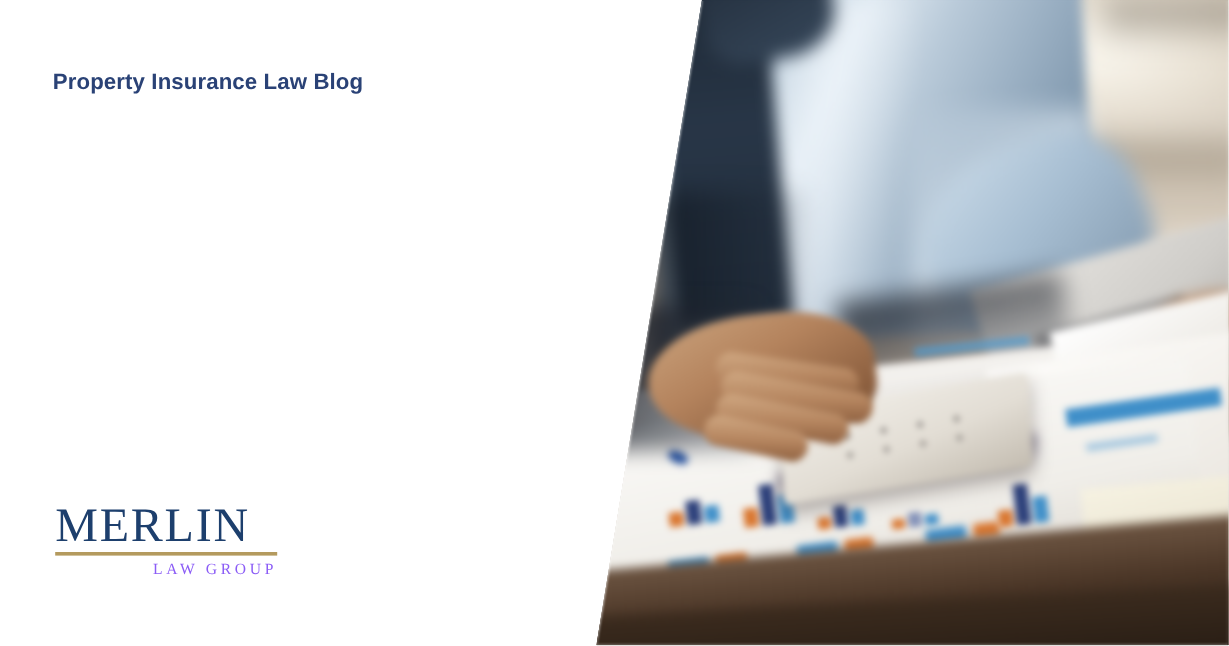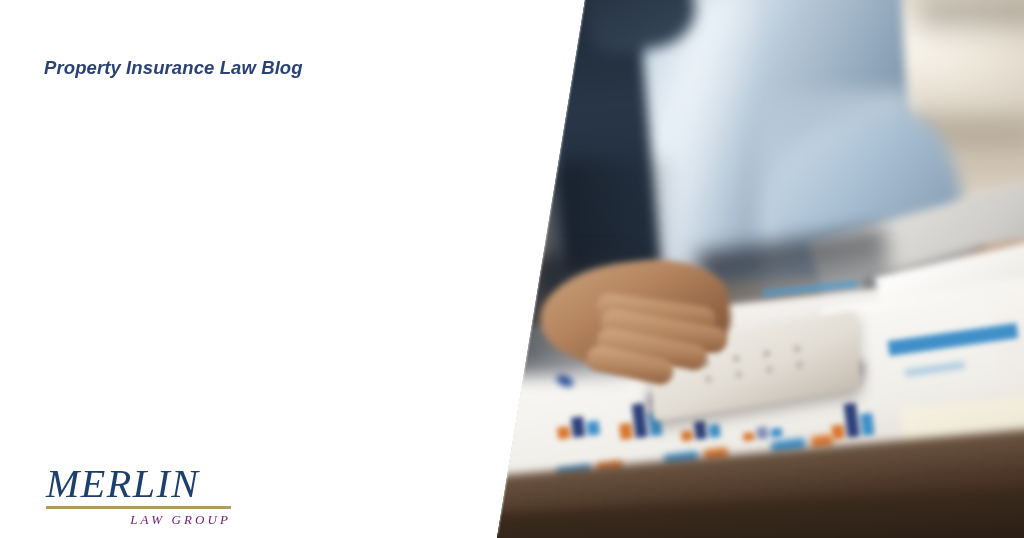"Property Insurance Law Blog" .banner { font-style: italic -> none }
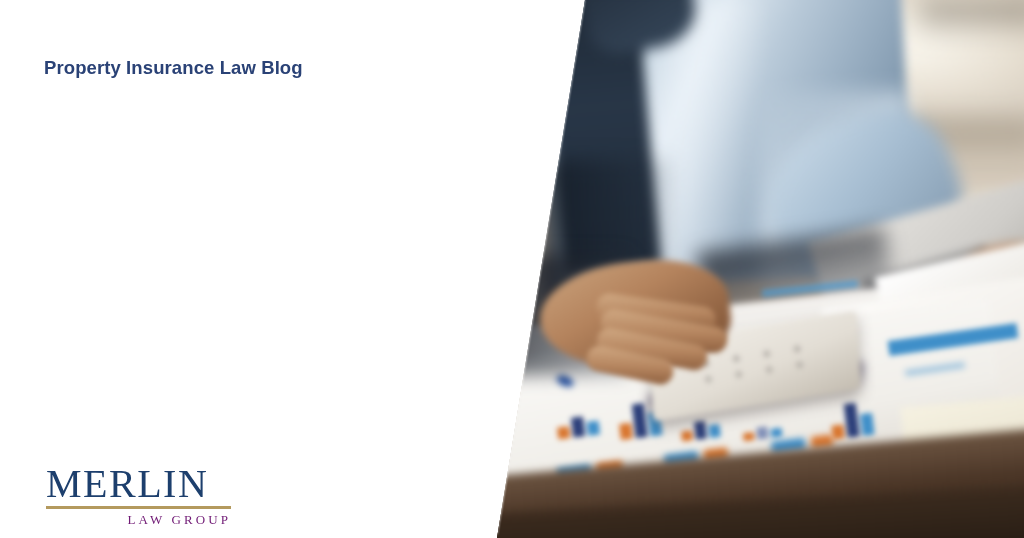"MERLIN" .logo { top: 463px -> 417px }
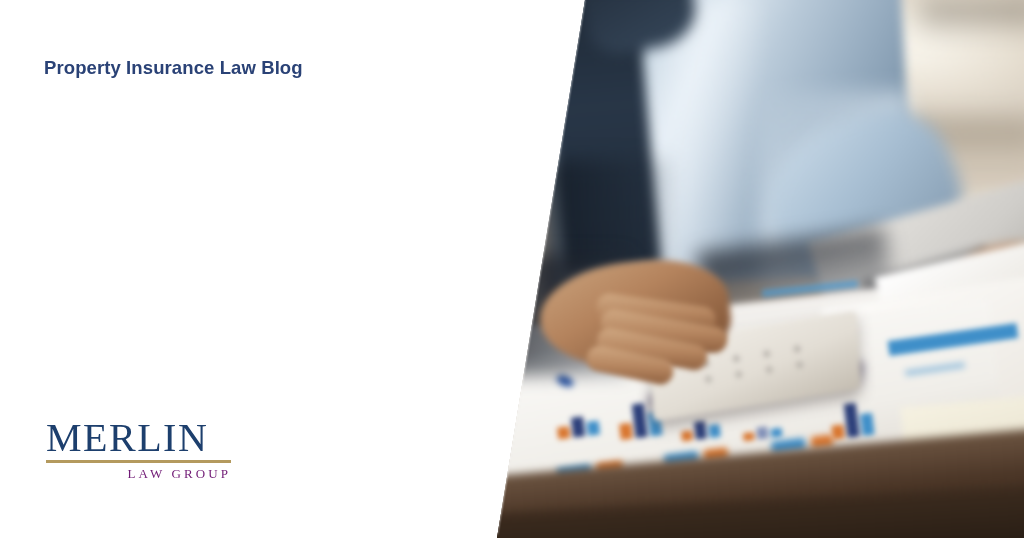"LAW GROUP" .logo-sub { color: #701a75 -> #8b5cf6 }
